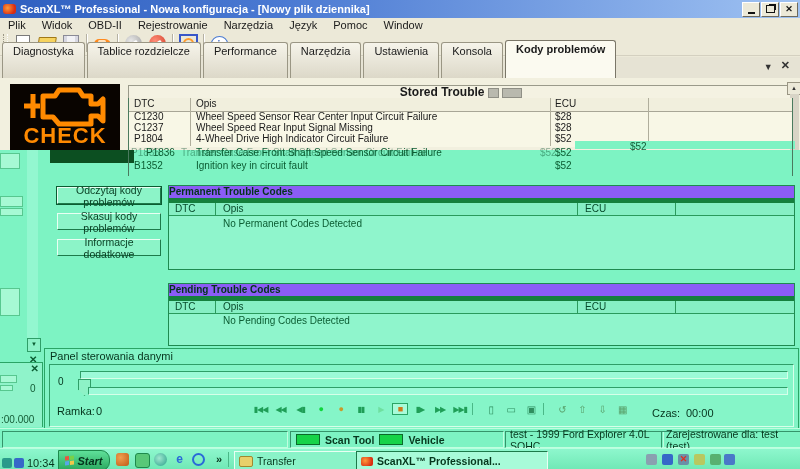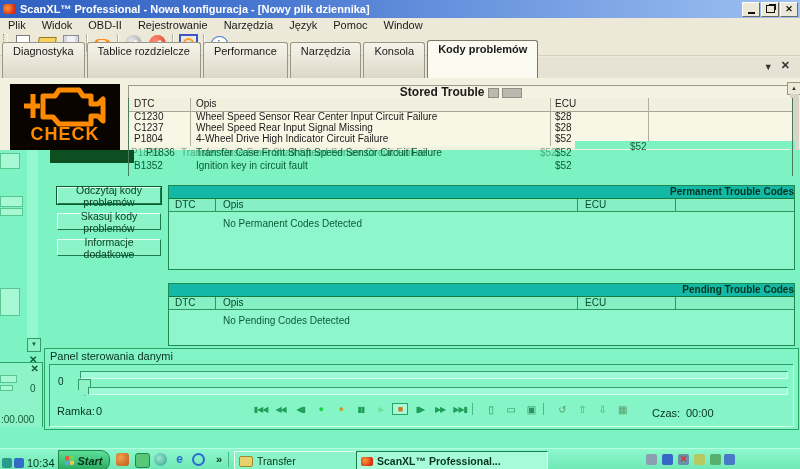"Ustawienia" span.tab { html: none -> <span>Ustawienia</span> }
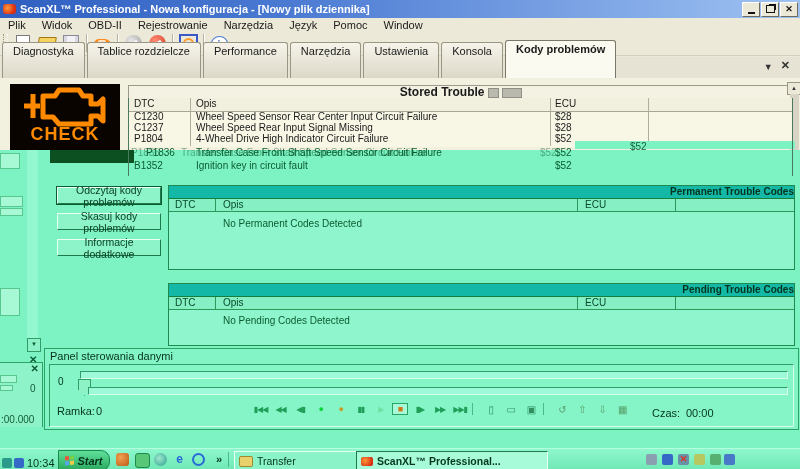"CHECK" .checklabel { font-size: 18px -> 22px }
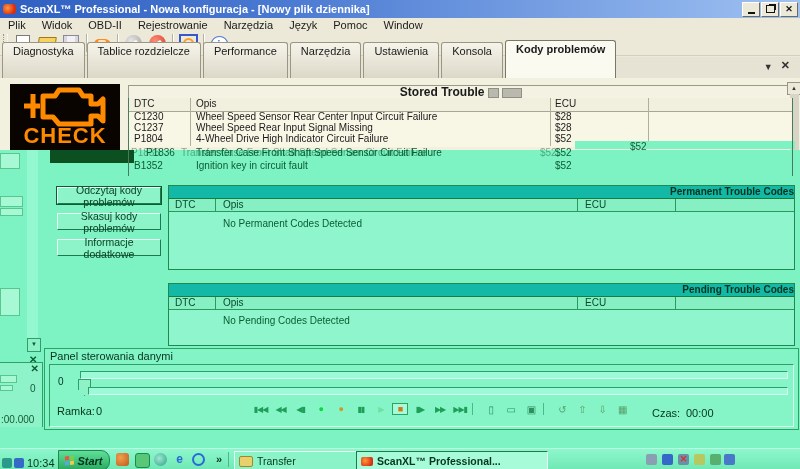"Permanent Trouble Codes" .gtitle { background: #14b8a6 -> #8b5cf6; border-bottom: 1px solid #15803d -> 5px solid #15803d; text-align: right -> left }
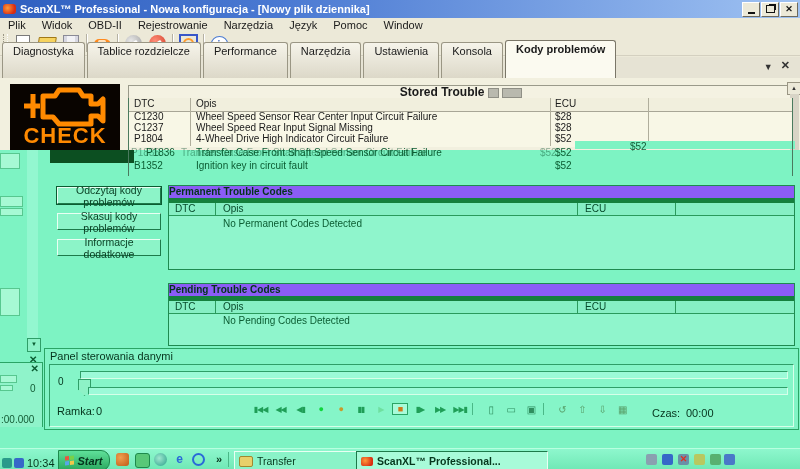"Scan Tool" div.abs { html: none -> <div> <div></div> <div> <span></span> <span>Scan Tool</span> <span></span> <span>Vehicle</span> </div> <div>test - 1999 Ford Explorer 4.0L SOHC</div> <div>Zarejestrowane dla: test (test)</div> </div> }
